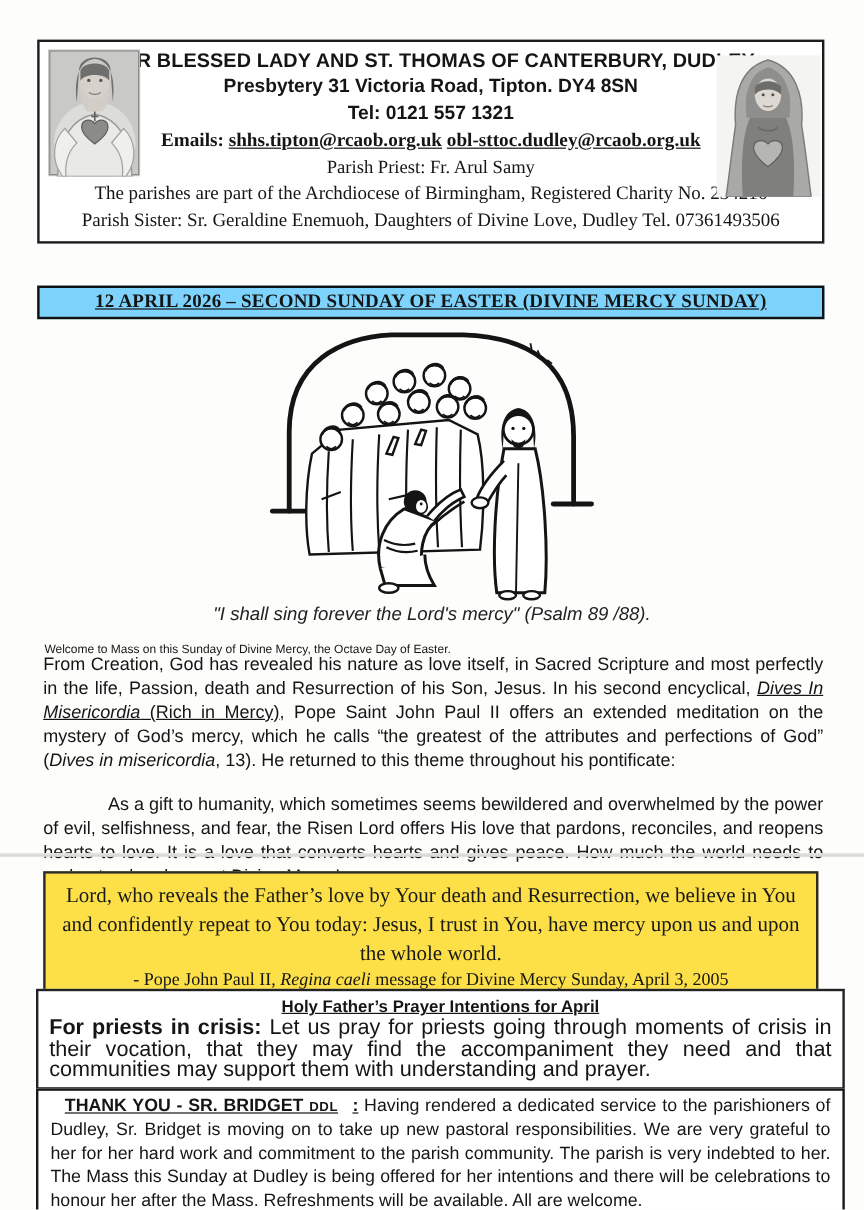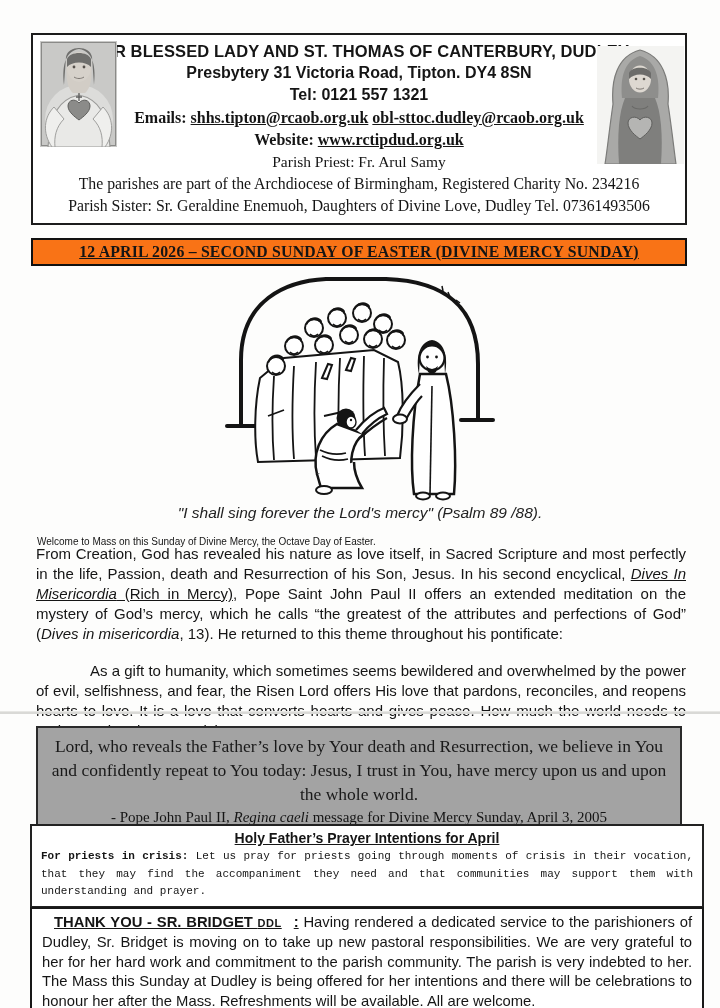"Website: www.rctipdud.org.uk" div.hl-web { html: <div> <span>Website:</span> <span>www.rctipdud.org.uk</span> </div> -> none }
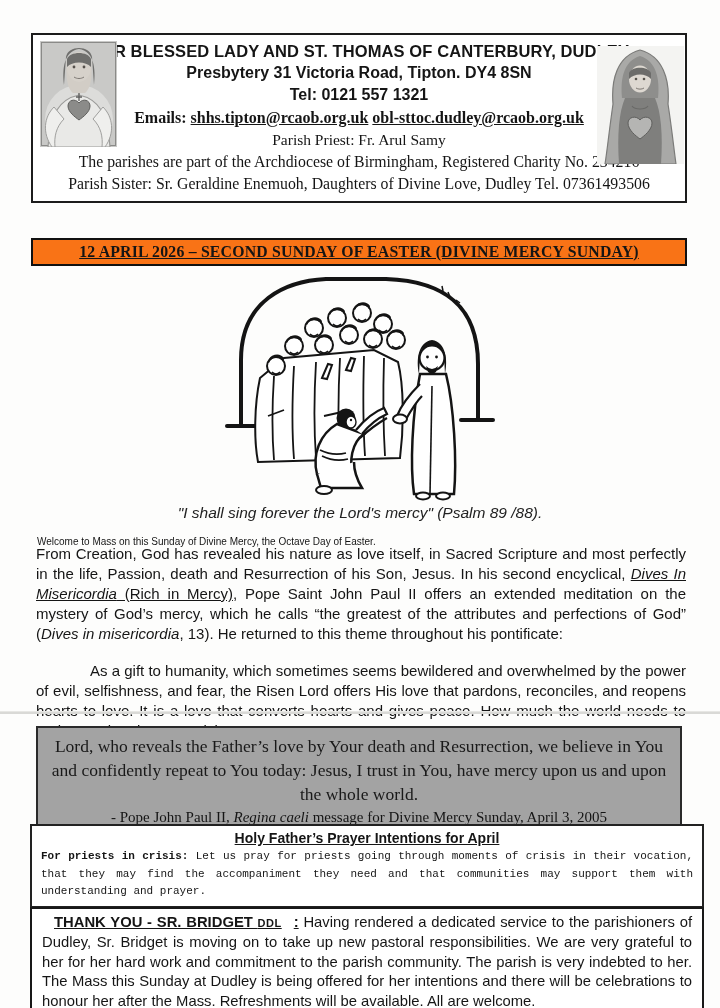"12 APRIL 2026 – SECOND" .date-box { background: #f97316 -> #7dd3fc }
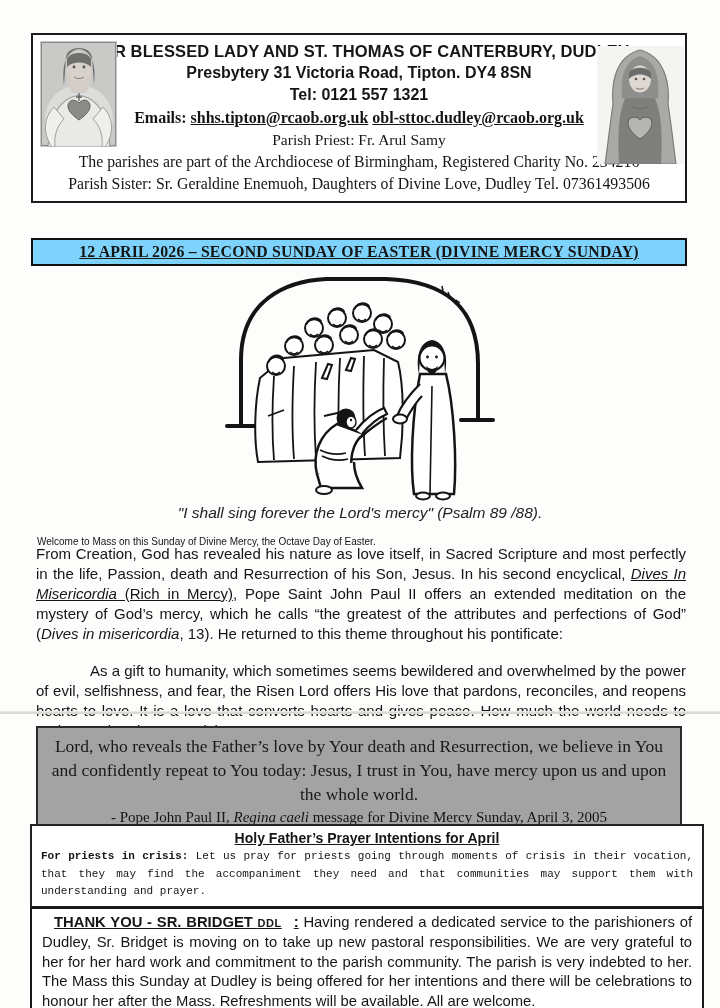"Lord, who reveals the Father’s" .quote-box { background: #a3a3a3 -> #fde047 }
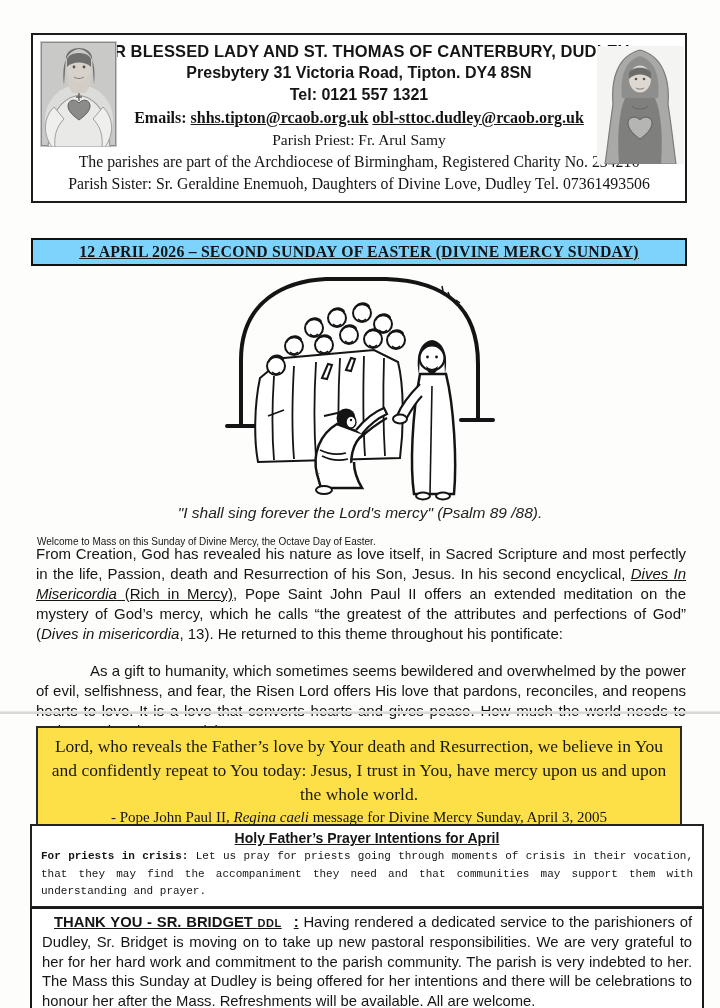"For priests in crisis: Let" .intent-body { font-family: Liberation Mono, monospace -> none; font-size: 11px -> 18px }
